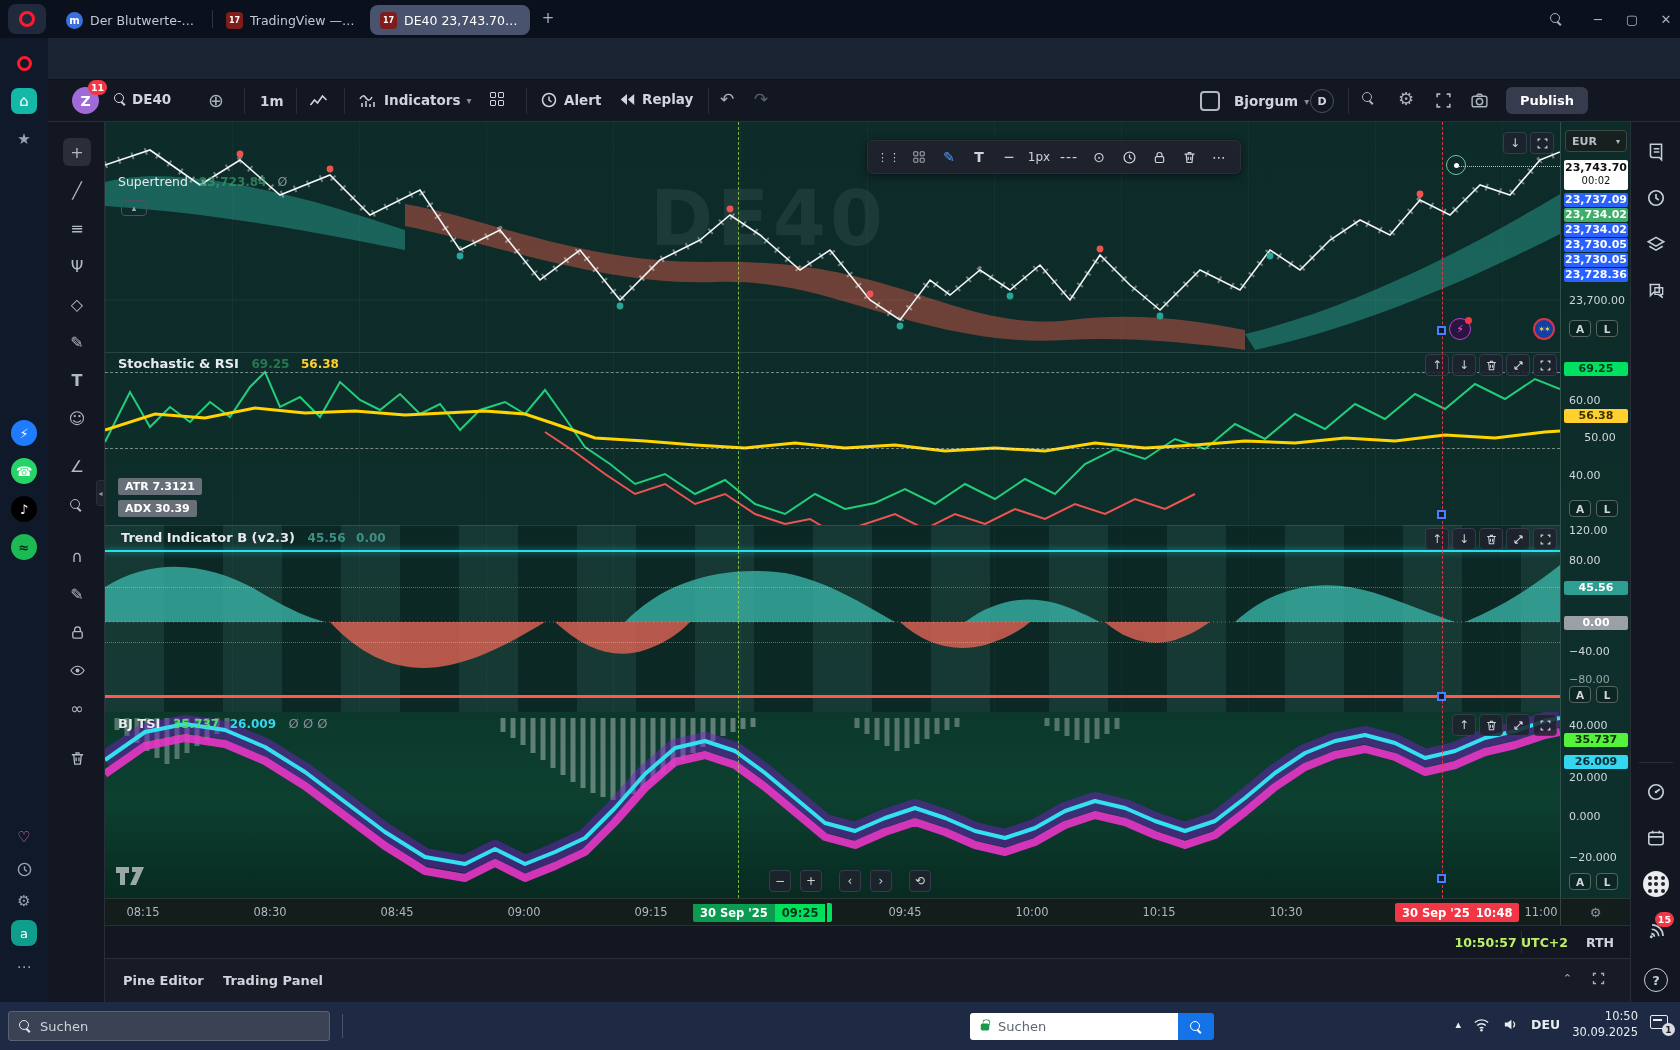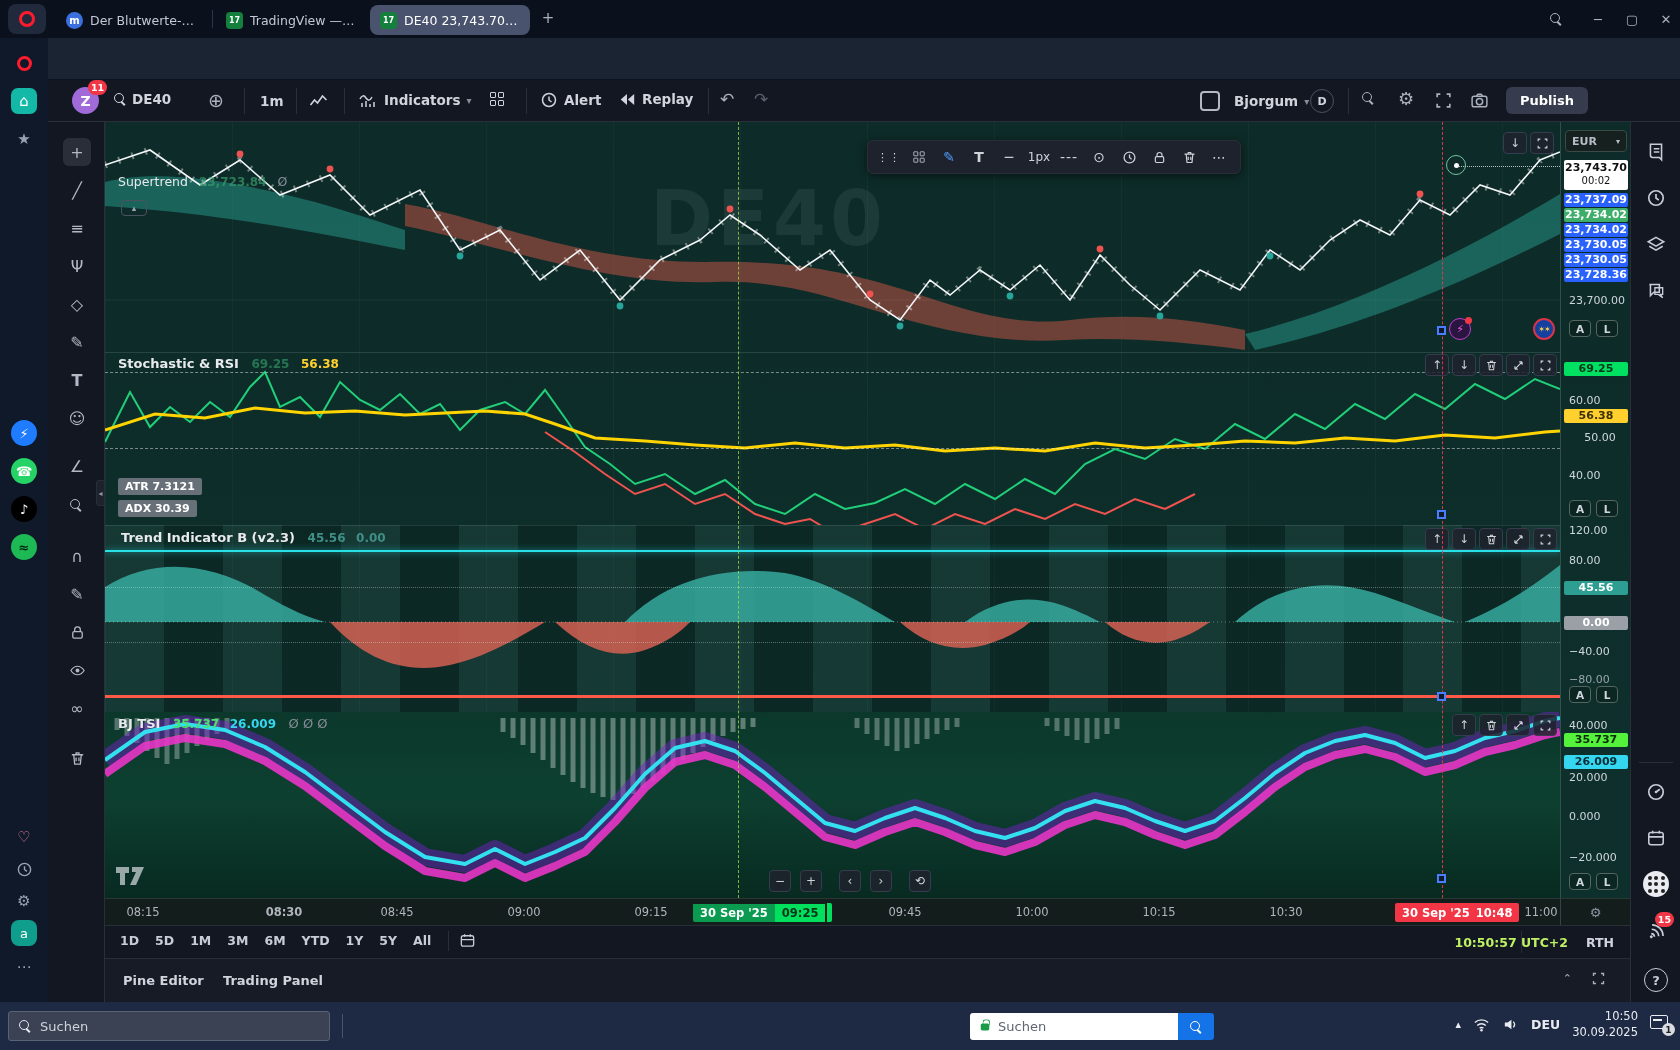"17" .fav-tv { background: #15803d -> #7f1d1d }
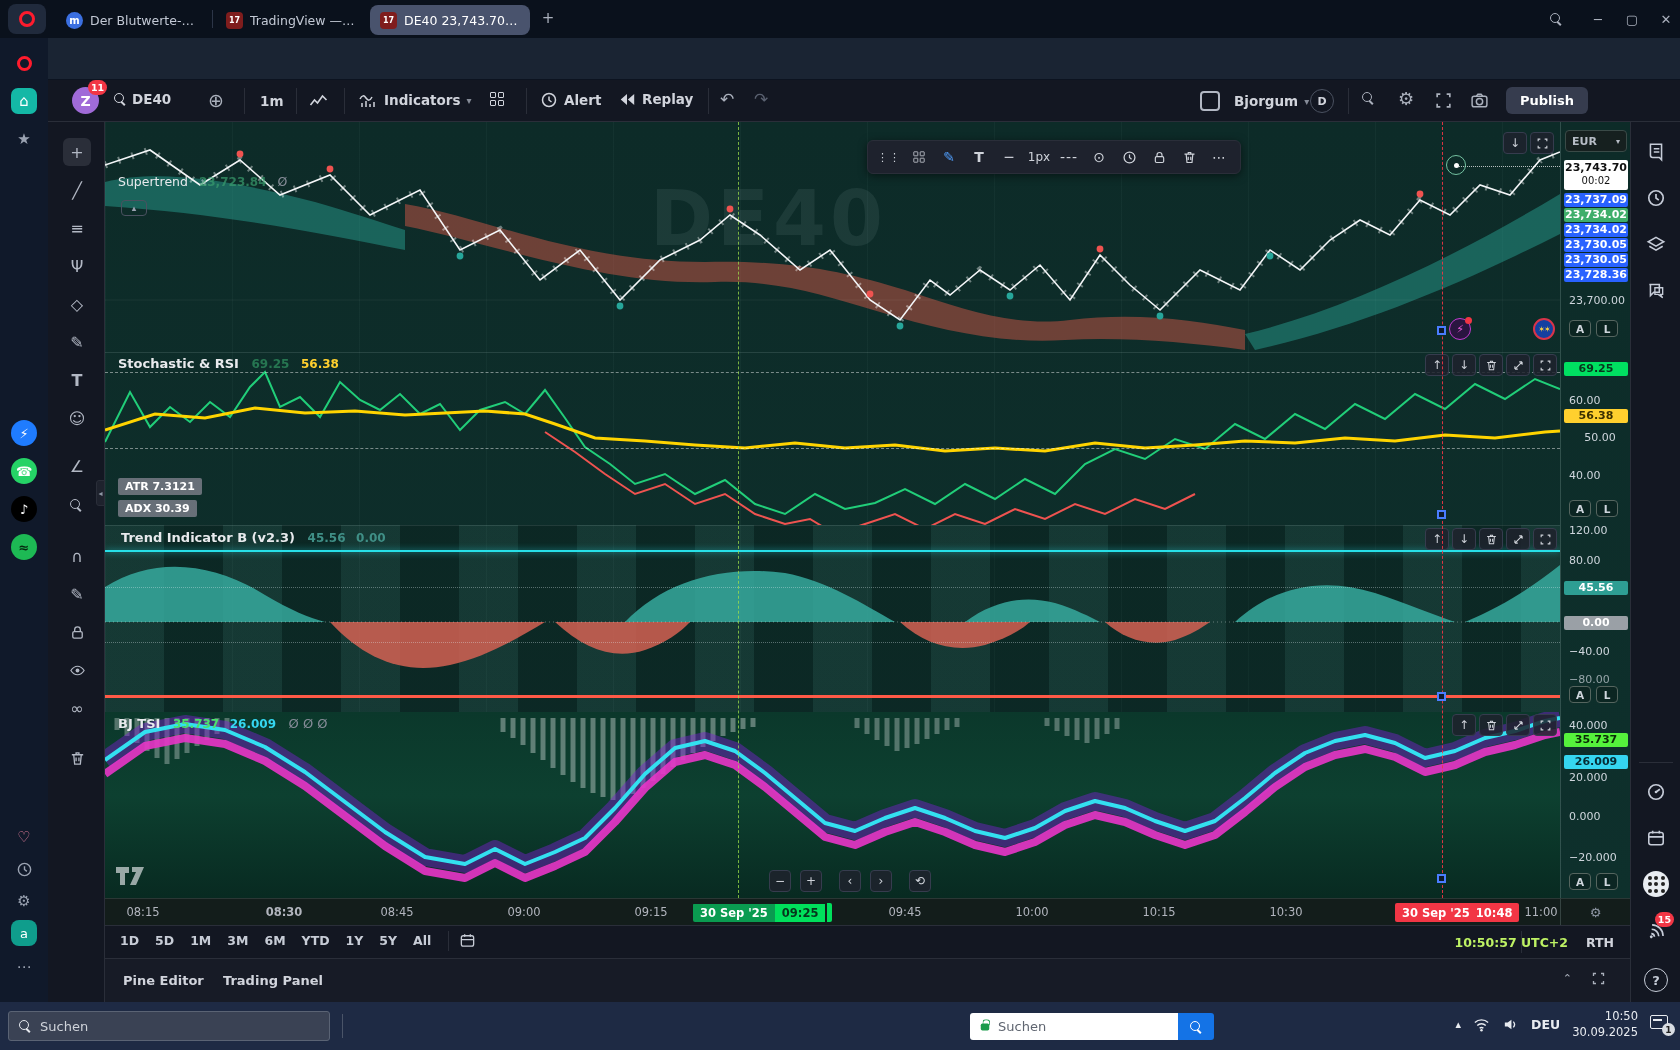"08:30" span.t { font-weight: bold -> none; left: 179px -> 165px }
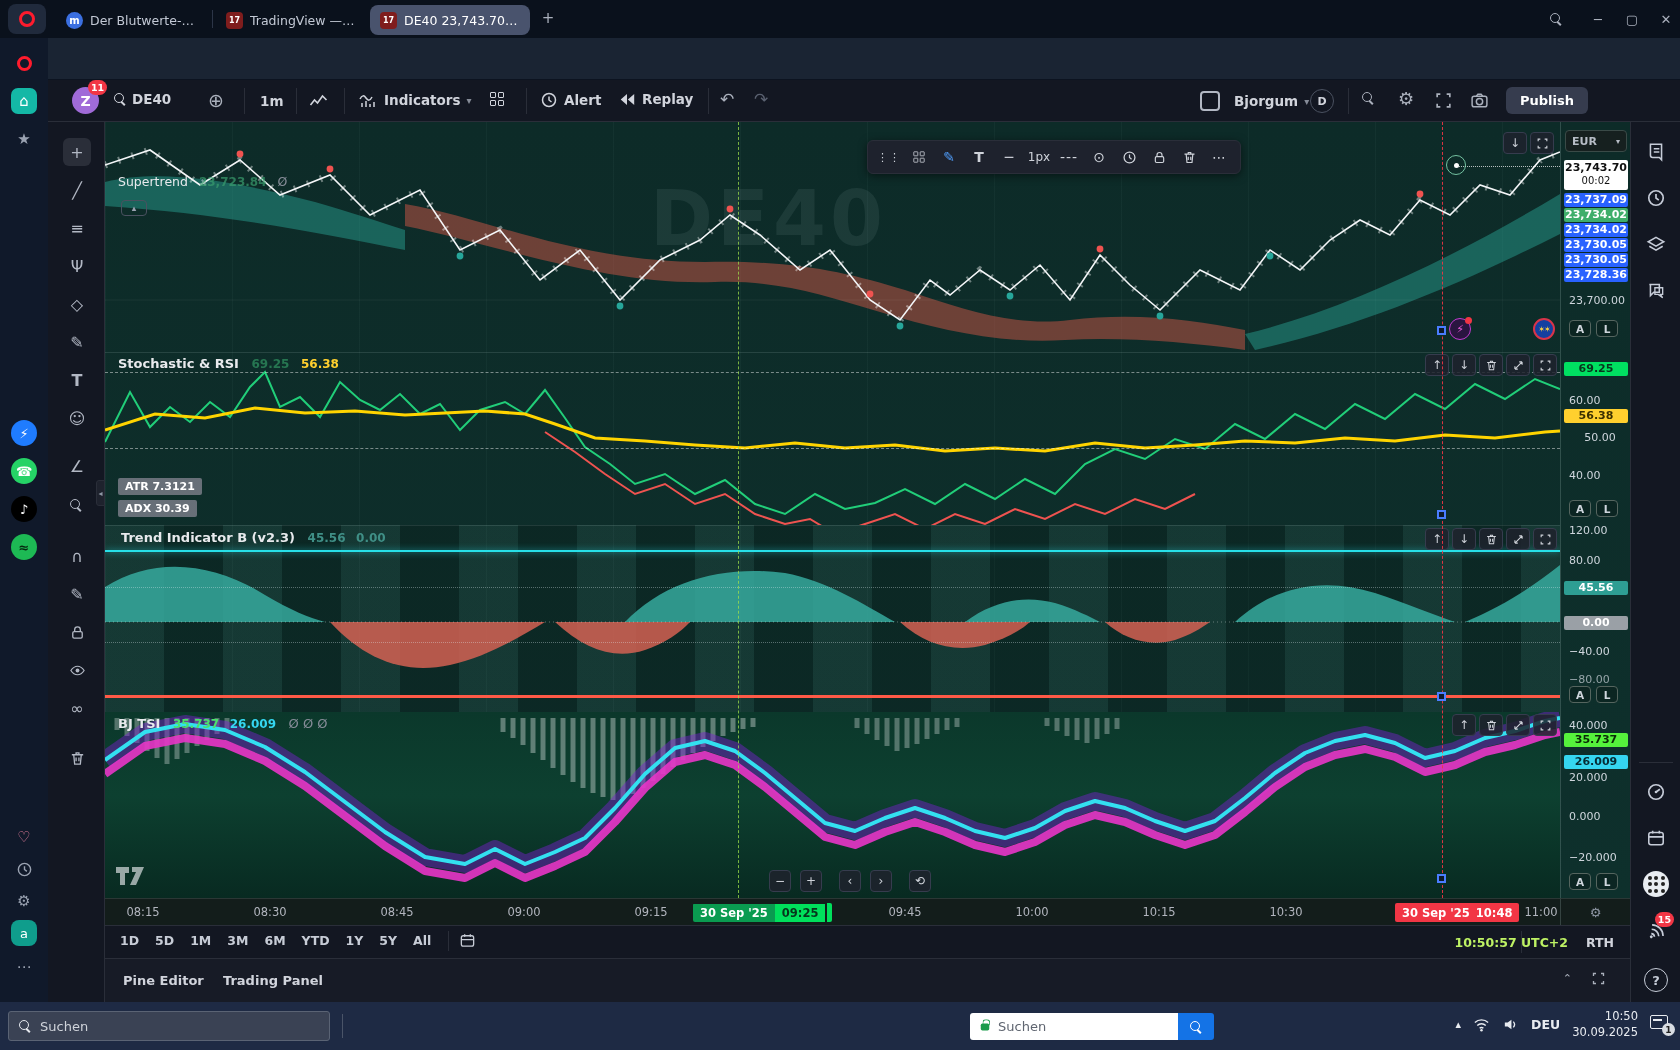"1D" div.abs { html: <div> <span>1D</span> <span>5D</span> <span>1M</span> <span>3M</span> <span>6M</span> <span>YTD</span> <span>1Y</span> <span>5Y</span> <span>All</span> <span></span> <svg> <use></use> </svg> </div> -> none }
